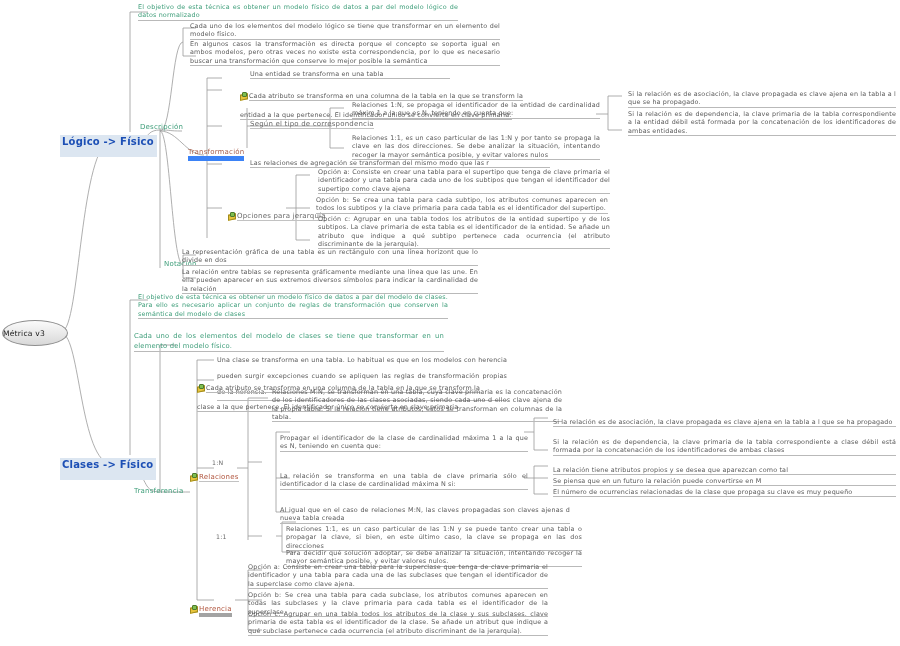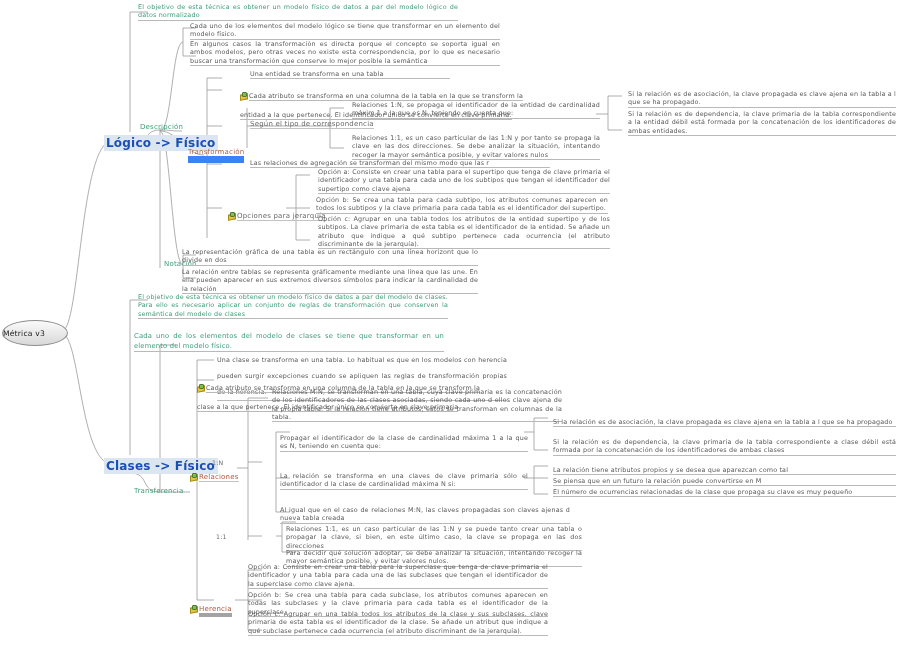"Lógico -> Físico" .mainlbl { font-size: 12px -> 10px; margin-left: 44px -> none; padding: 1px 3px 1px 2px -> 1px 3px 10px 2px }
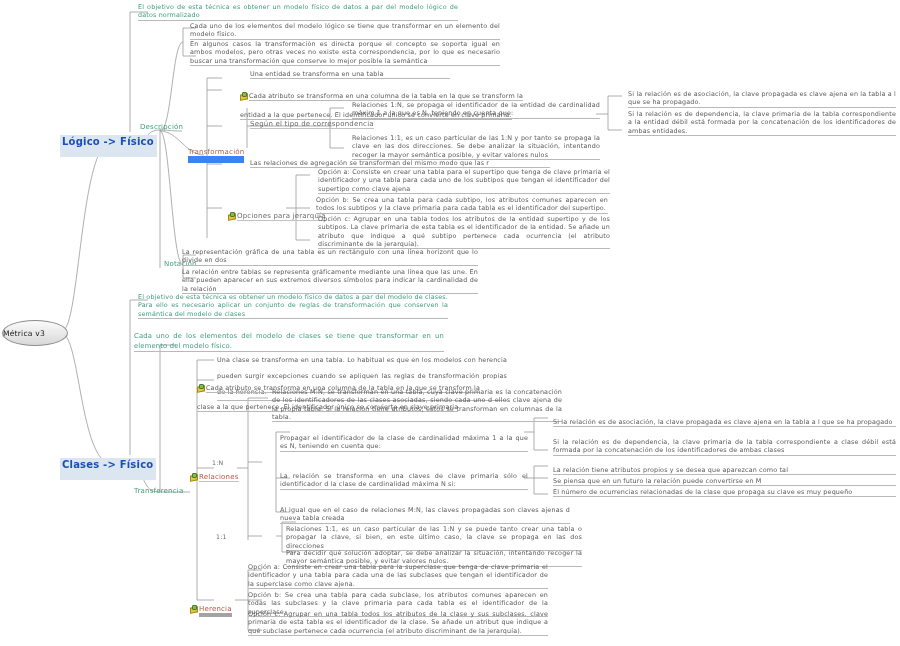"Transformación" .sublbl.brown { border-bottom: 7px solid #3b82f6 -> 5px solid #3b82f6 }
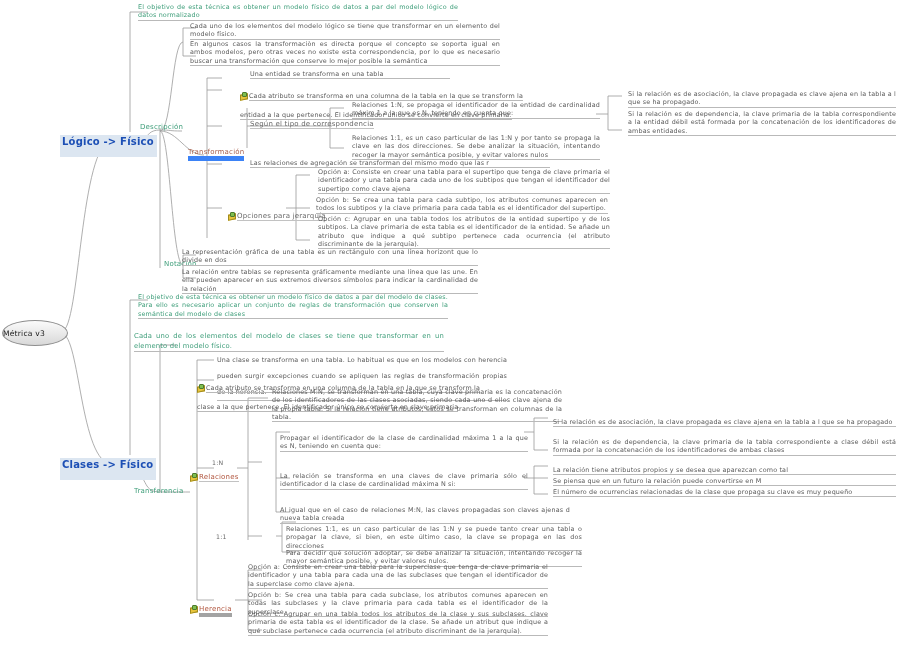"La relación se transforma en" div.node { text: claves -> tabla }
